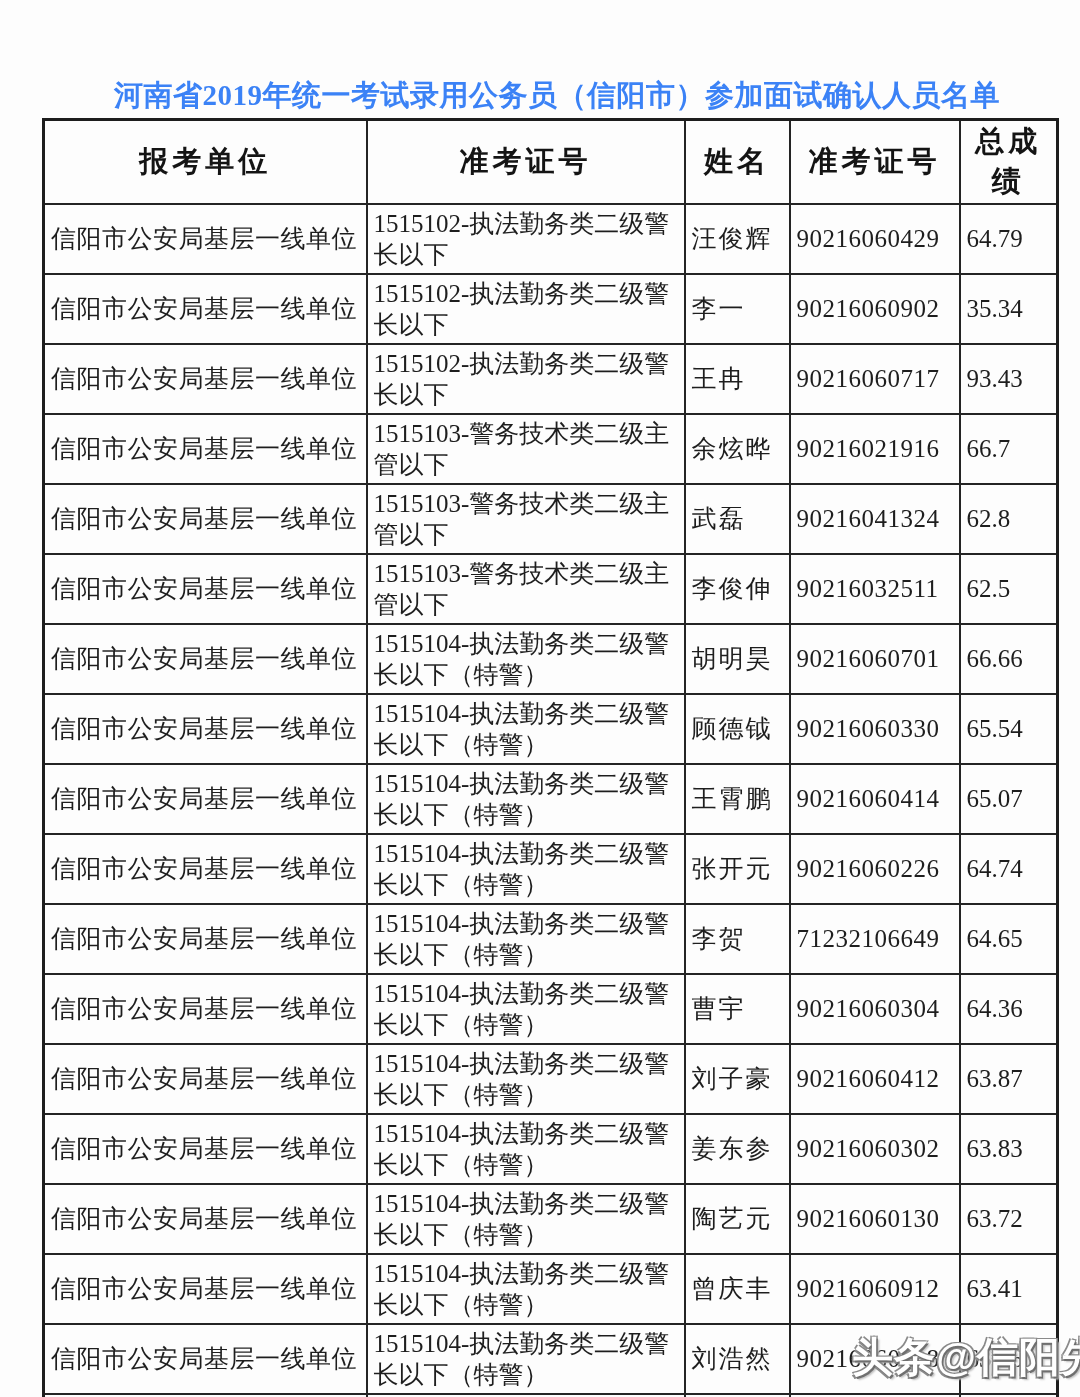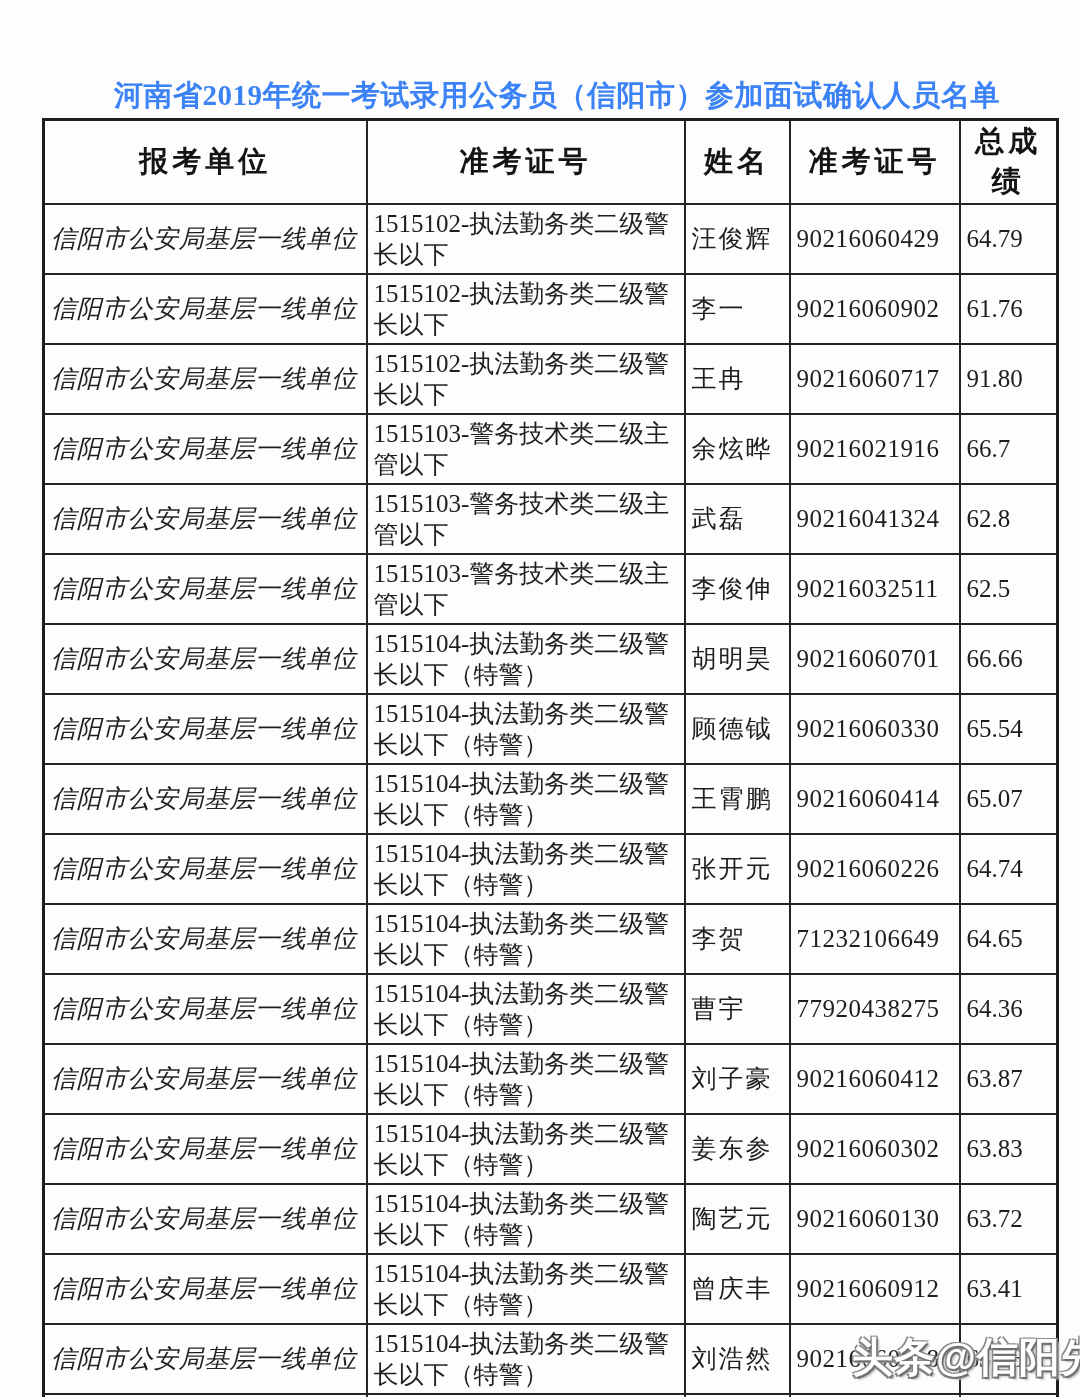"信阳市公安局基层一线单位" td.c-unit { font-style: italic -> none }
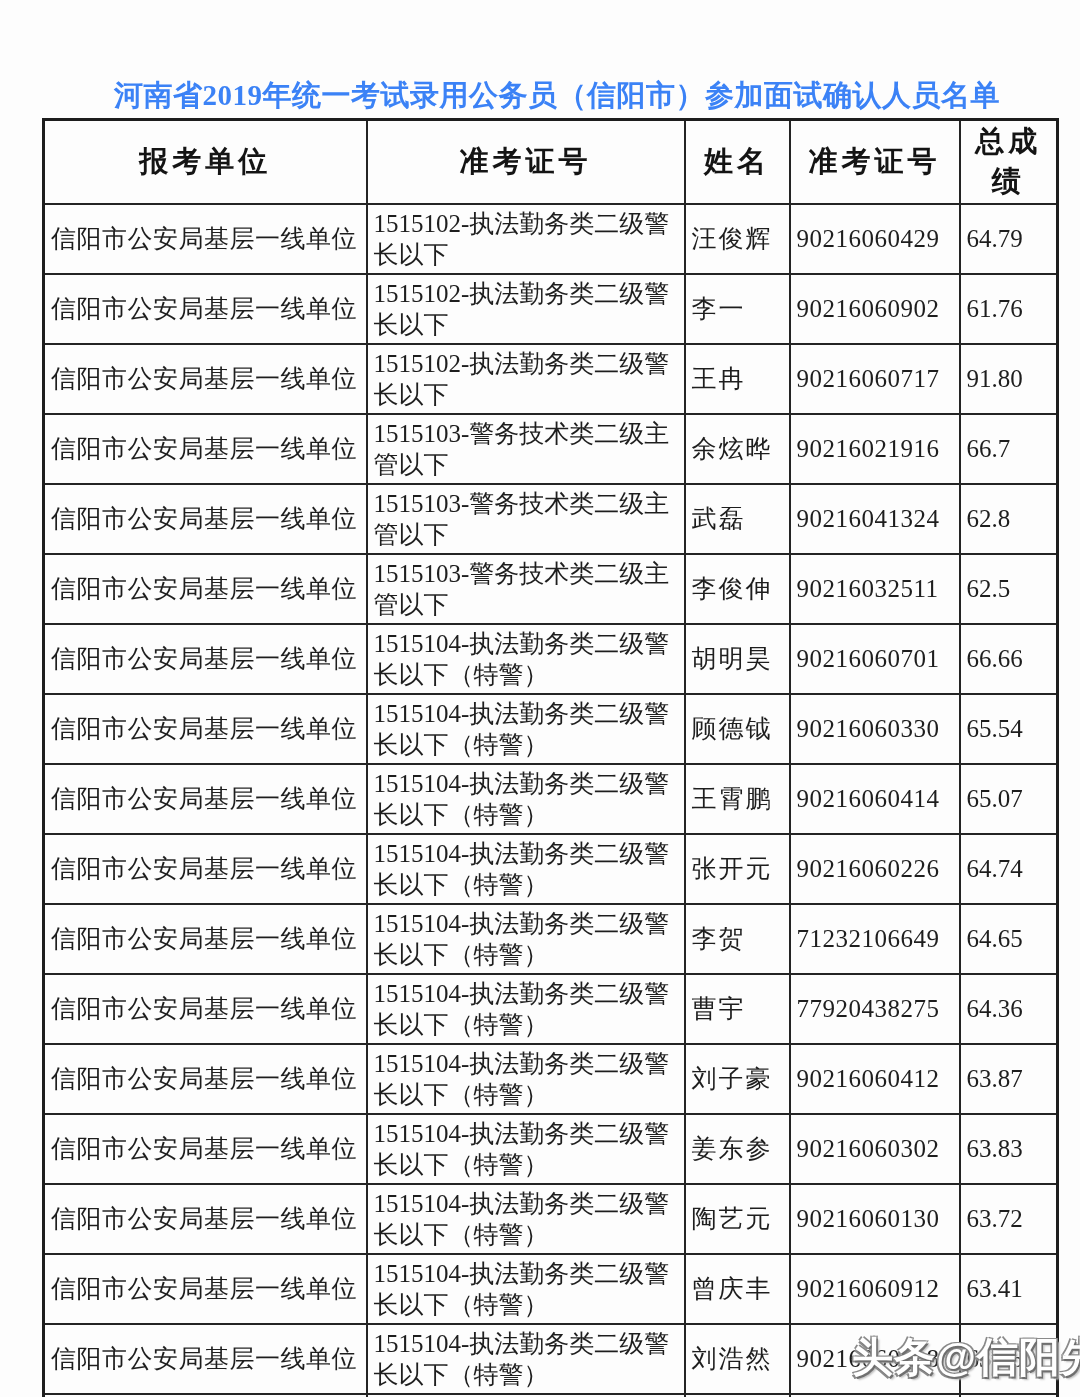"61.76" td.c-score { text: 61.76 -> 35.34 }
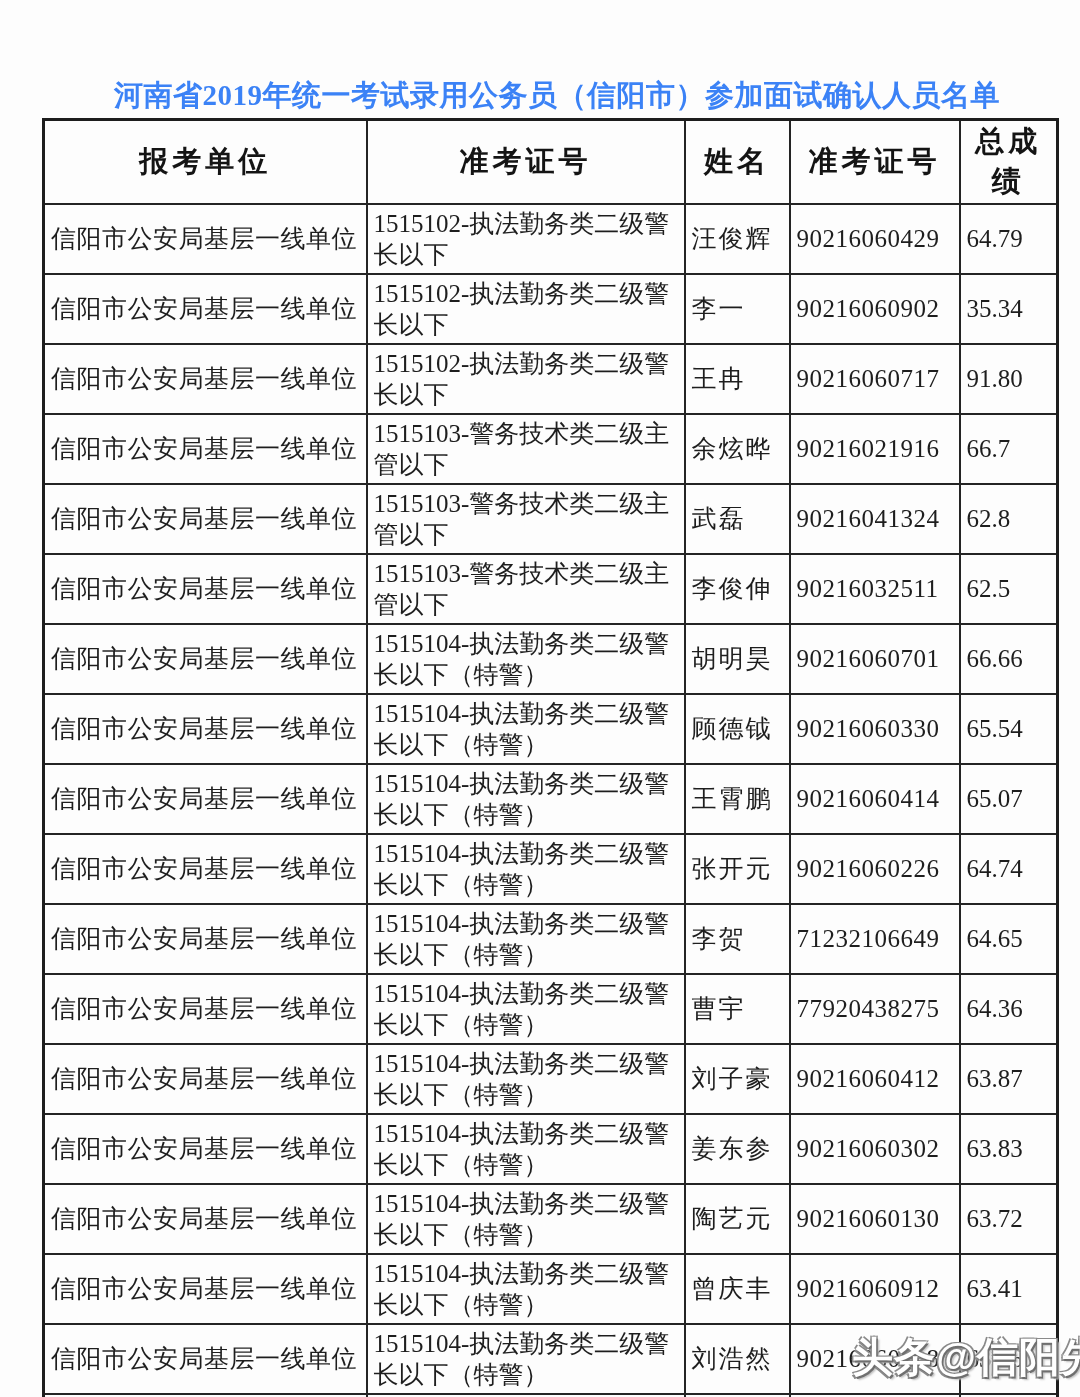"91.80" td.c-score { text: 91.80 -> 93.43 }
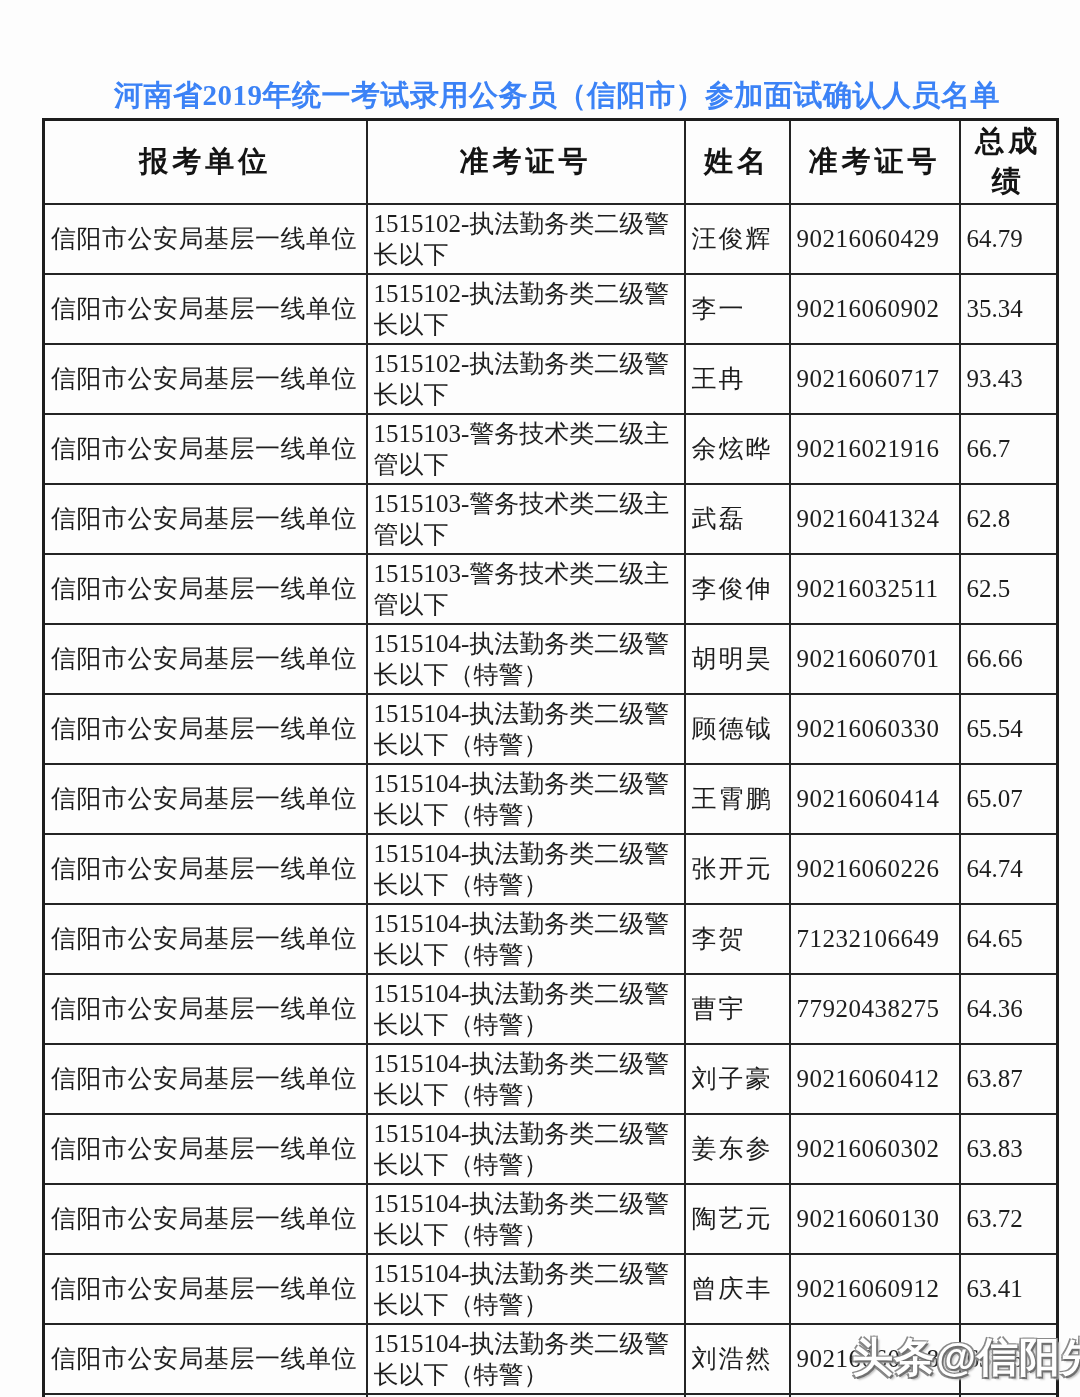"77920438275" td.c-ticket { text: 77920438275 -> 90216060304 }
